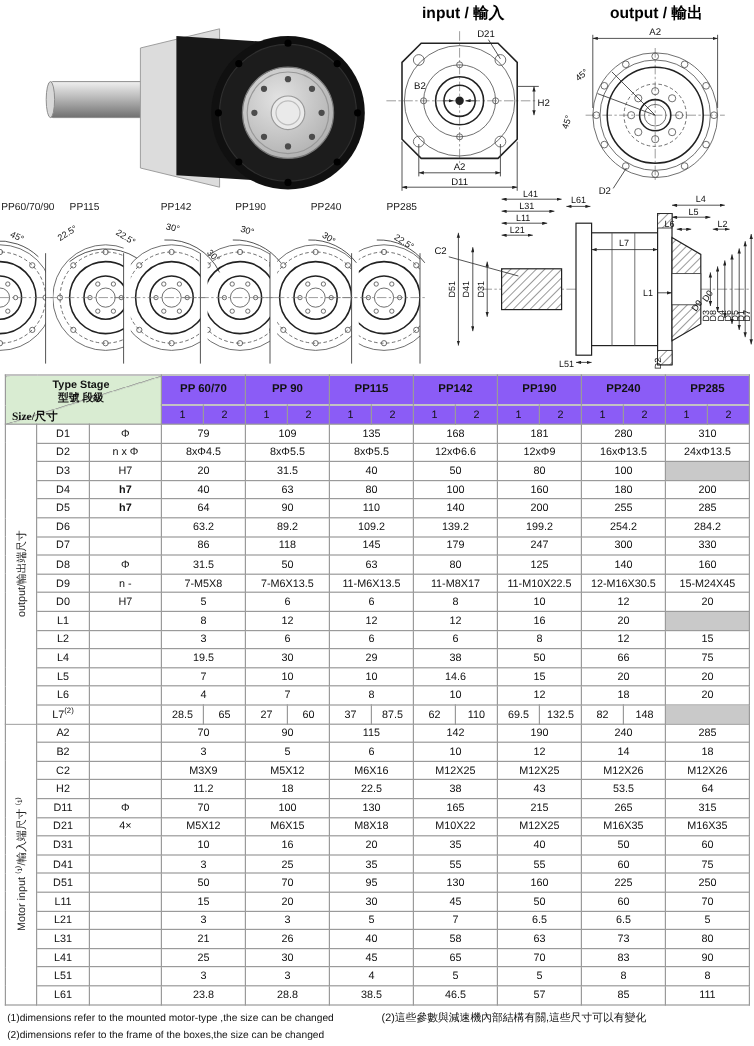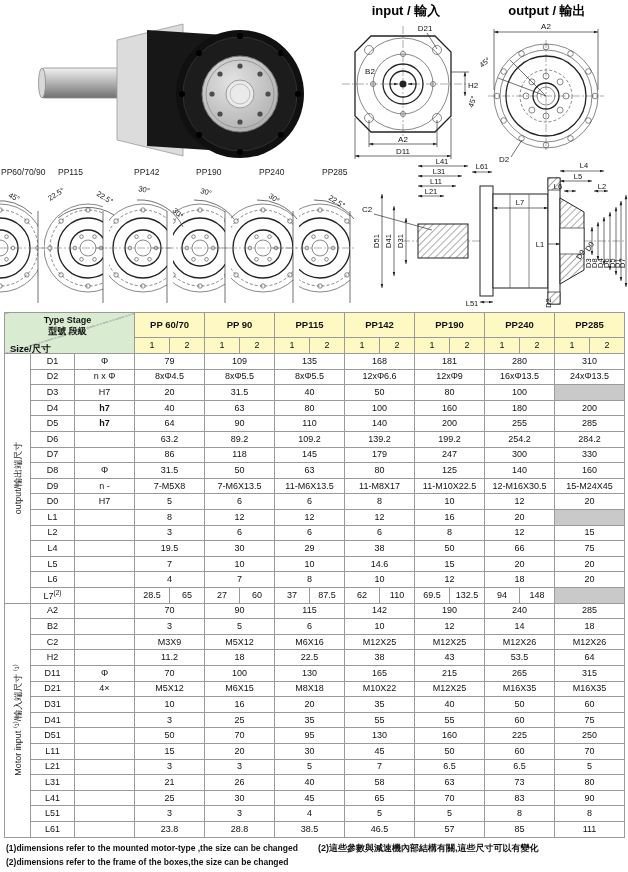"input / 輸入" div.abs { left: 330px -> 310px }
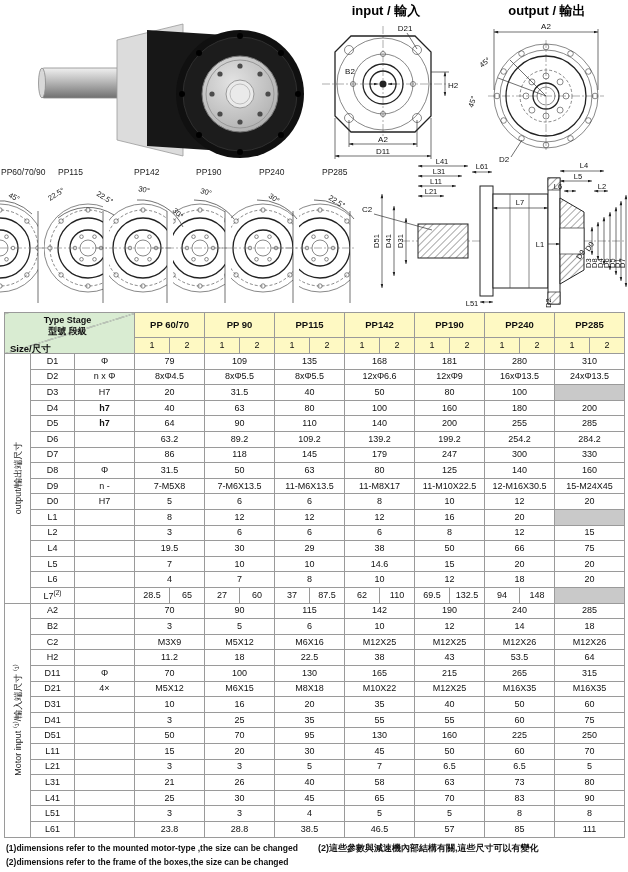"PP 60/70" .hgreen { background: #fef9c3 -> #8b5cf6 }
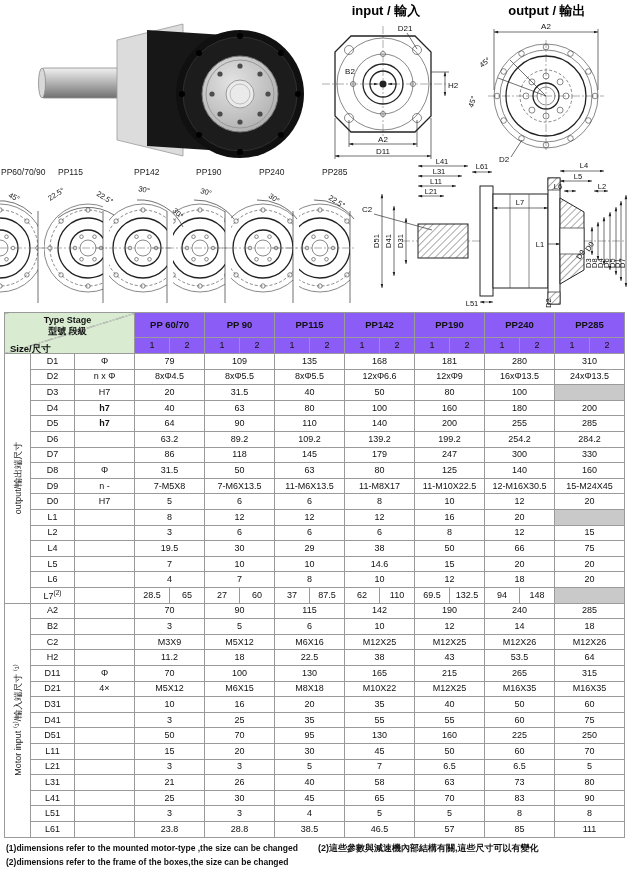"Size/尺寸" .c-bottom { font-family: none -> Liberation Serif, serif }
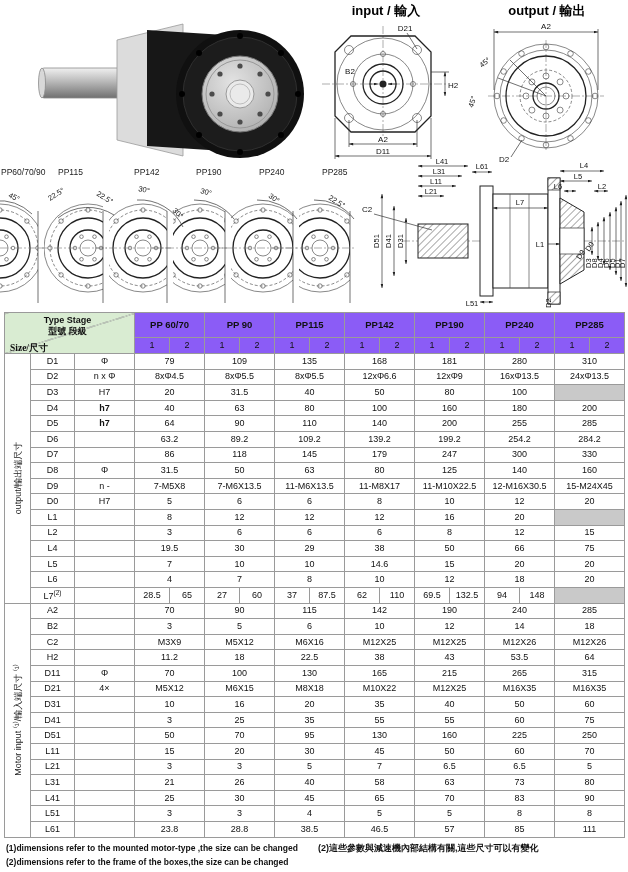"94" td { text: 94 -> 82 }
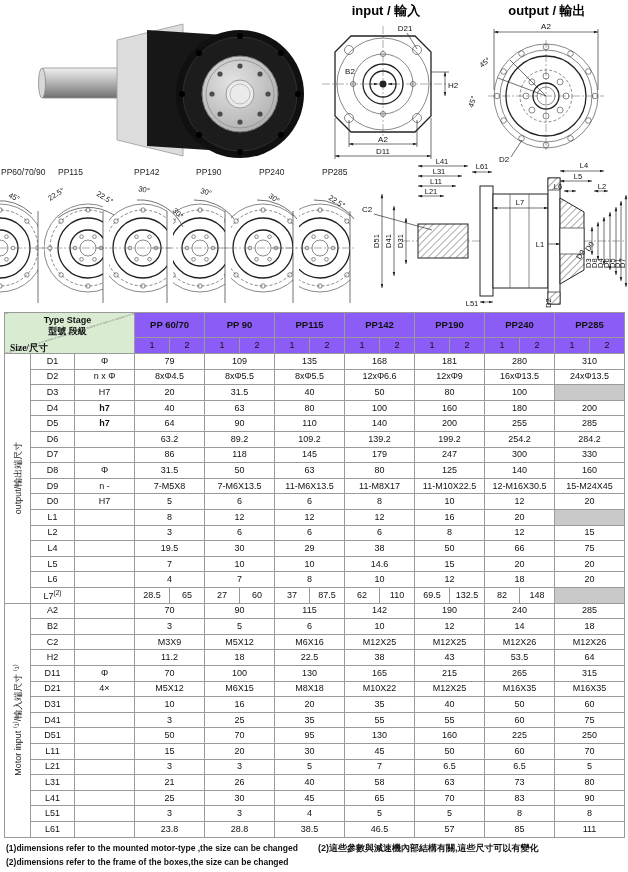"(1)dimensions refer to the mounted" .fnotes { font-weight: bold -> normal }
